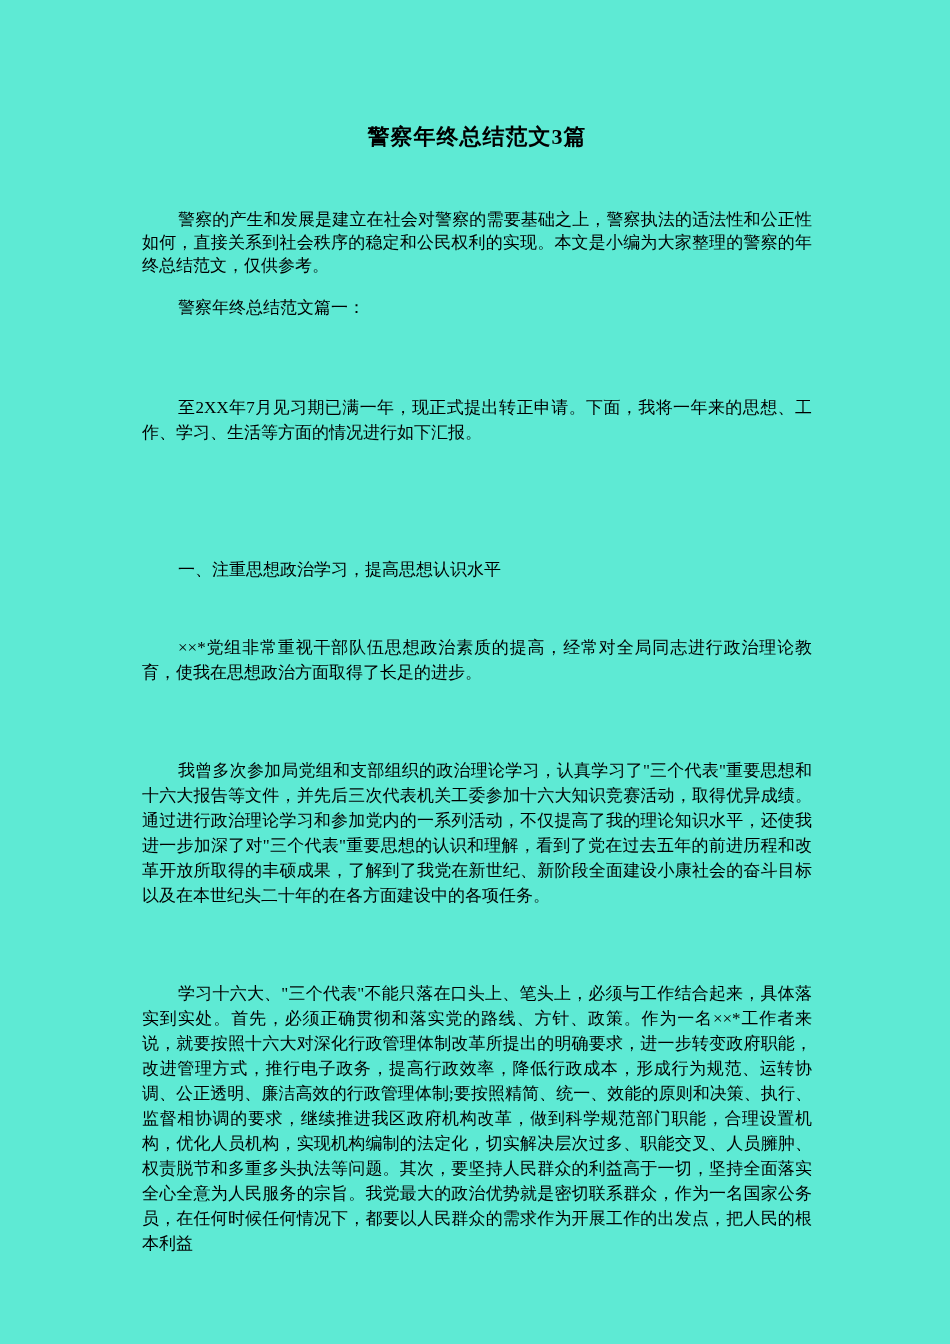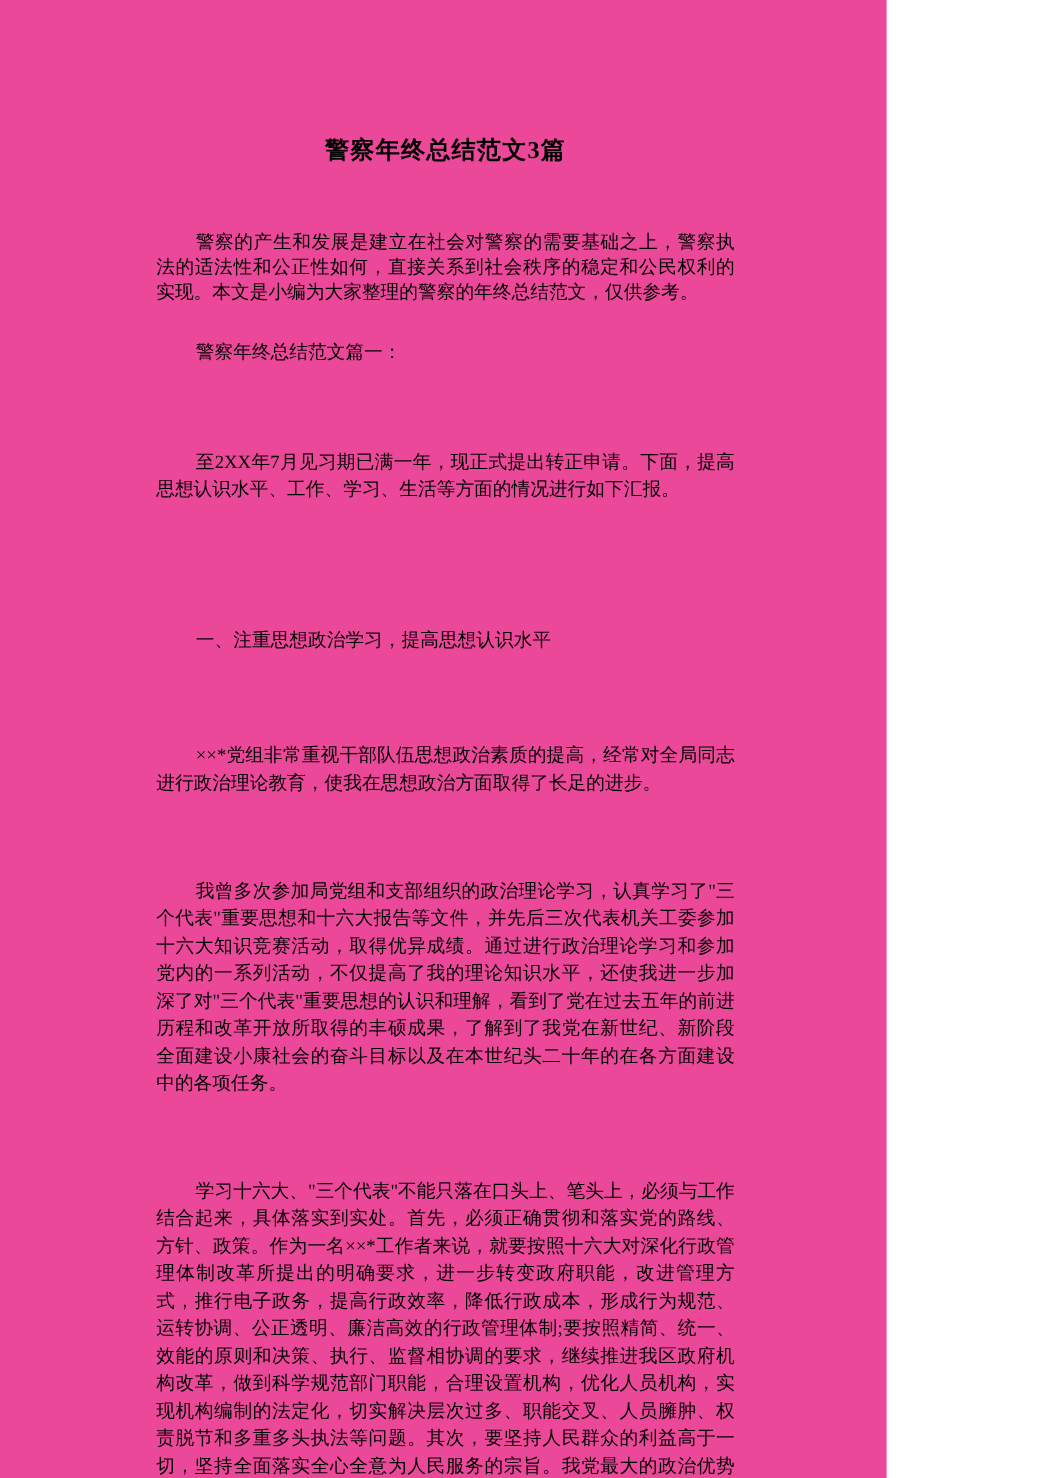"警察年终总结范文3篇" .page { background: #ec4899 -> #5eead4; width: 806px -> 950px }
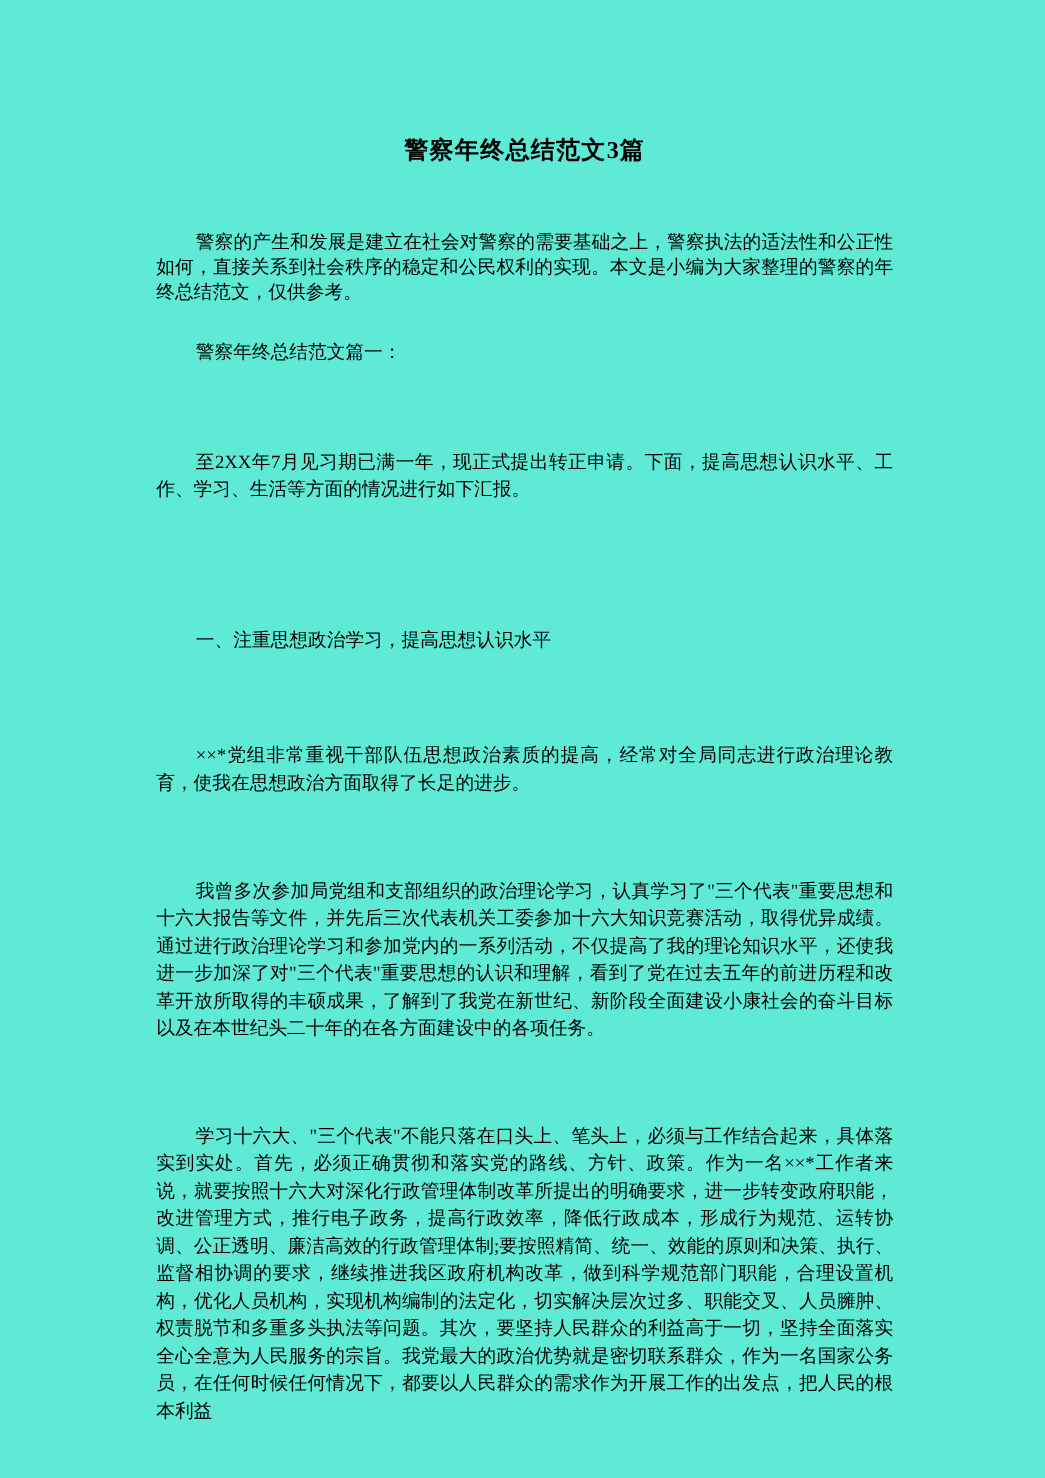"警察年终总结范文篇一：" .section-label { margin-top: 30px -> 18px }
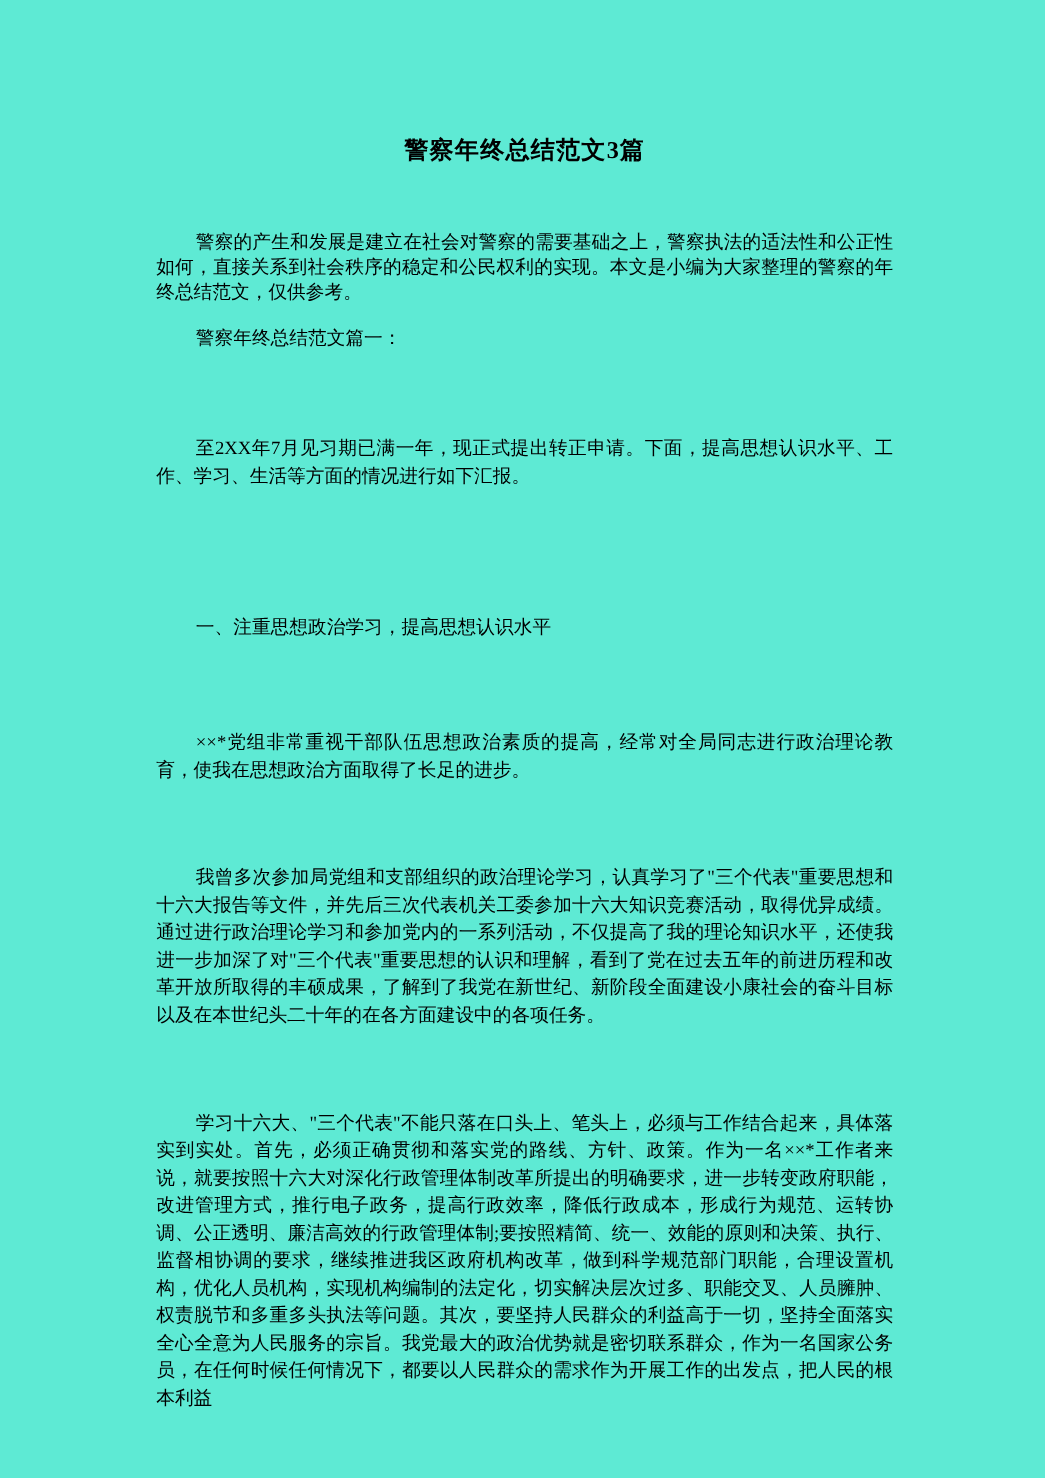"至2XX年7月见习期已满一年，现正式提出转正申请。下面，提高思想认识水平、工作、" p.para { text: 提高思想认识水平 -> 我将一年来的思想 }
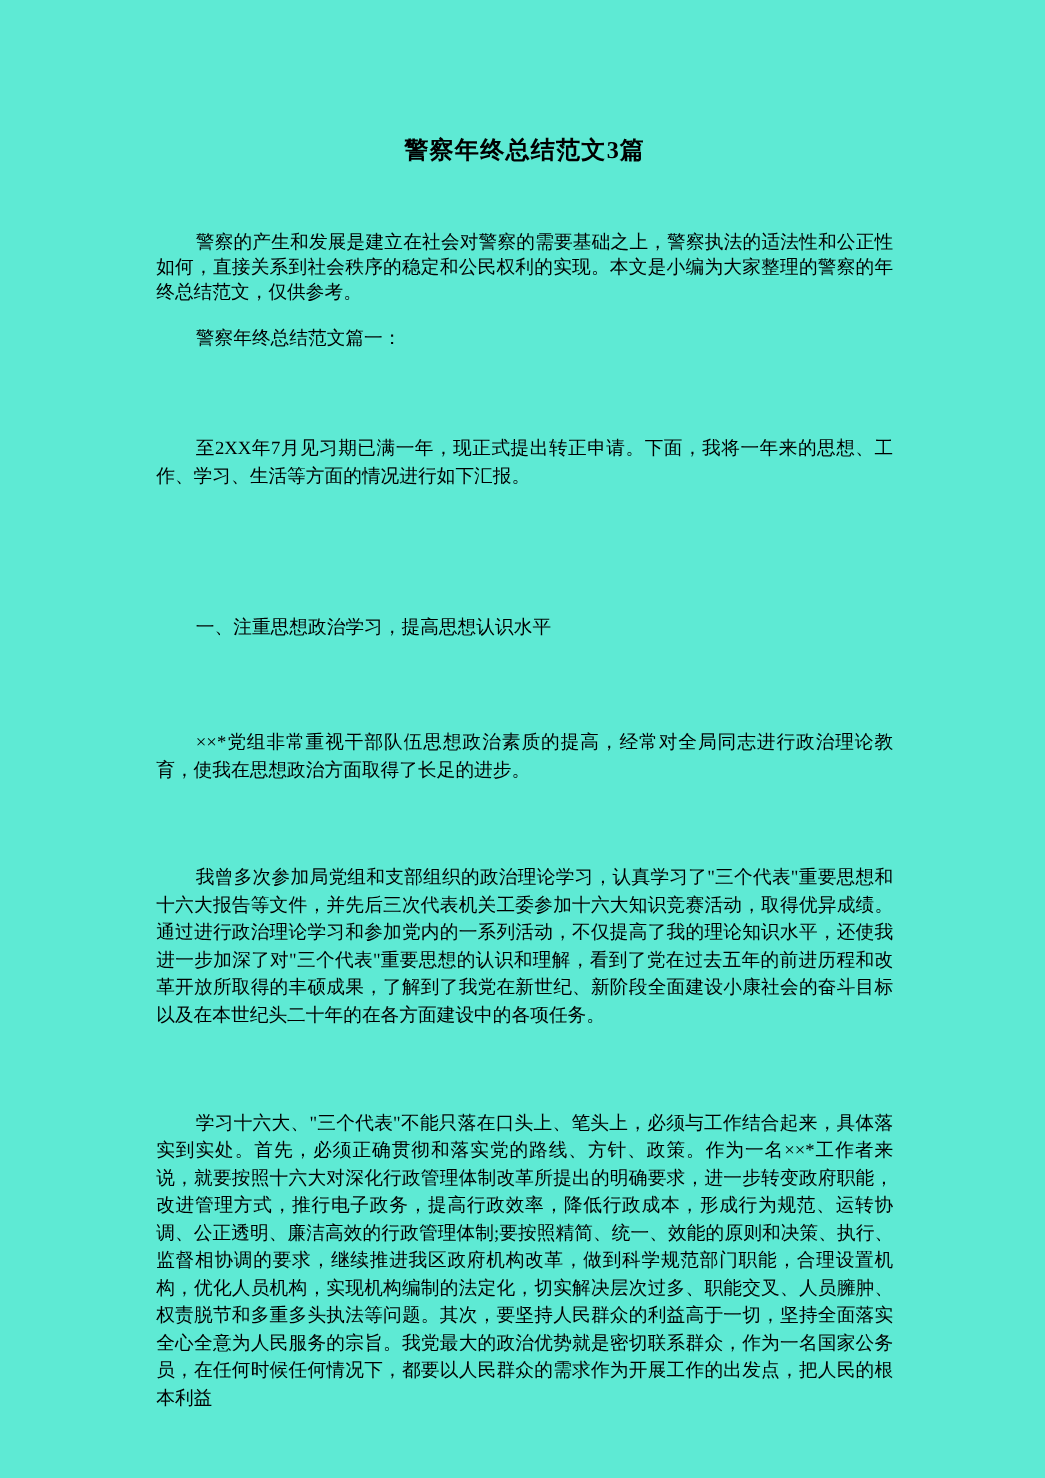"××*党组非常重视干部队伍思想政治素质的提高，经常对全局同志进行政治理论教育，使" .para-group { margin-top: 80px -> 53px }
